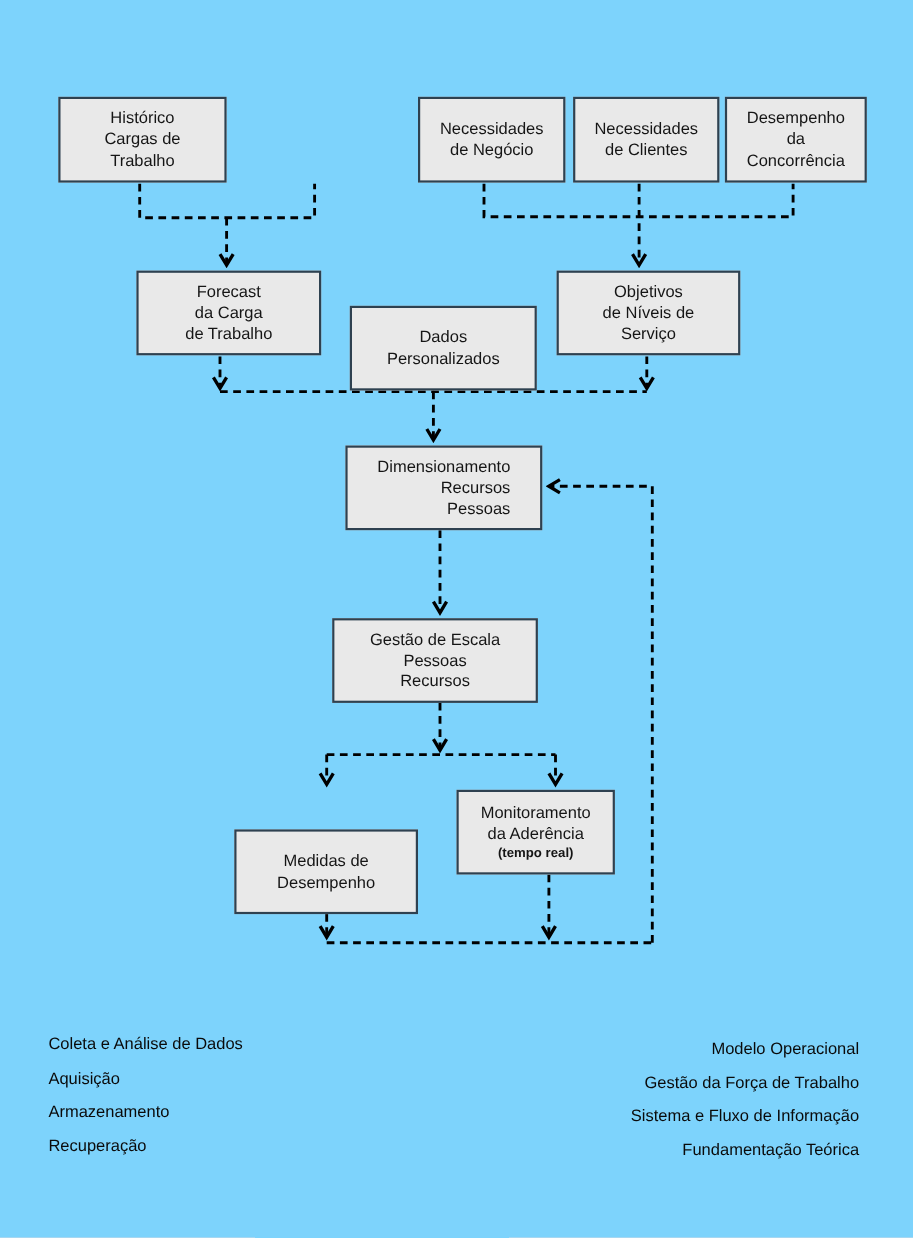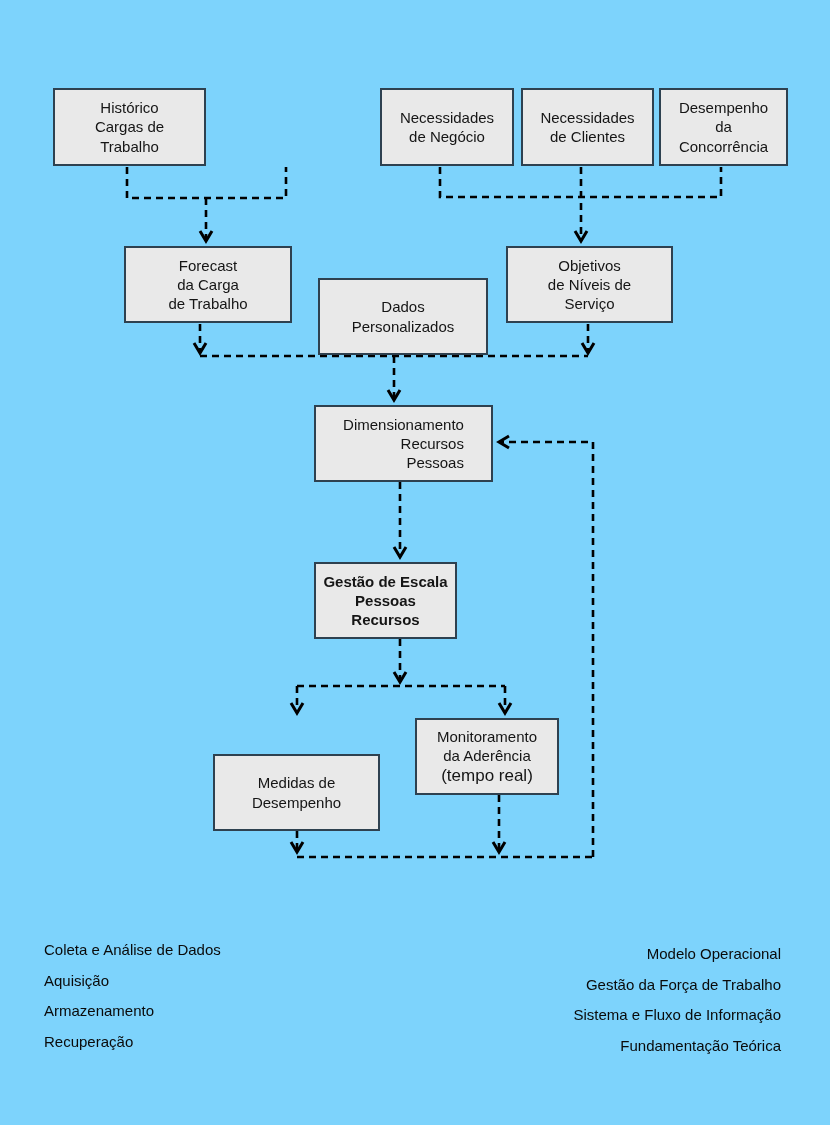"Gestão de Escala" div.node { font-weight: bold -> none; left: 314px -> 302px; width: 143px -> 187px }
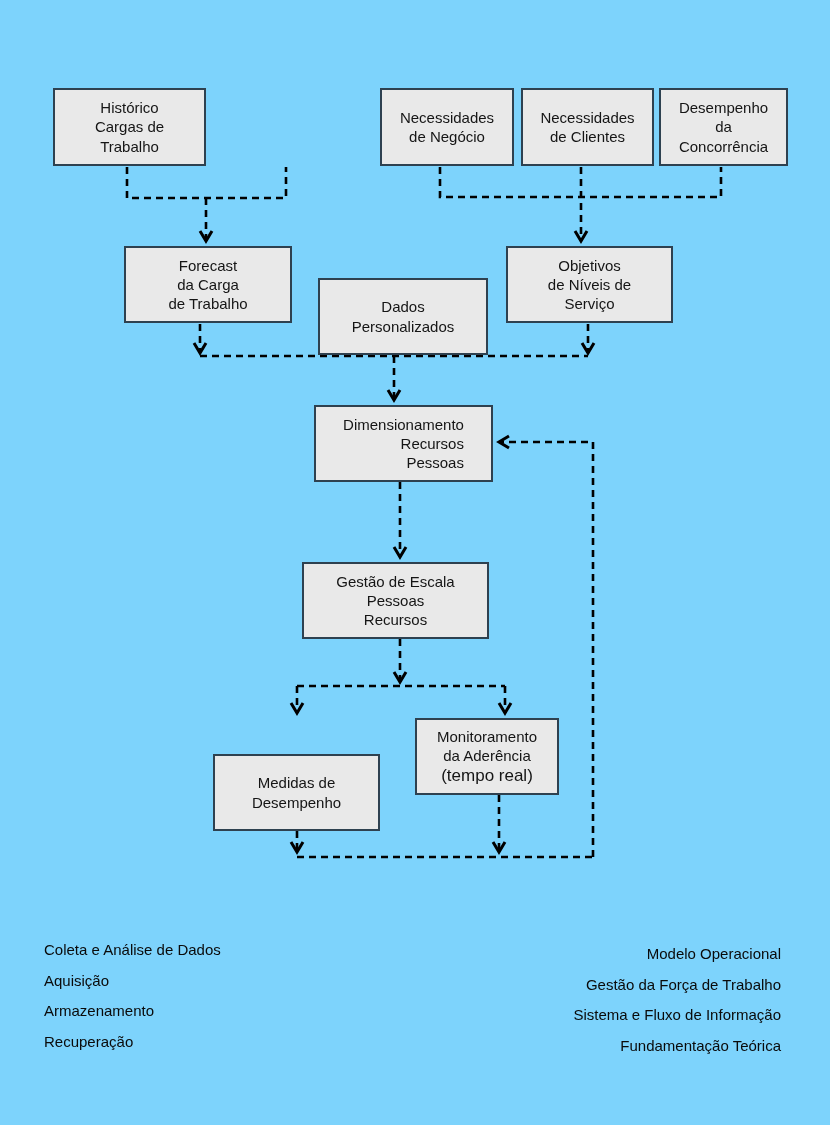"(tempo real)" .node .sublbl { font-size: 17px -> 12px; font-weight: none -> bold }
